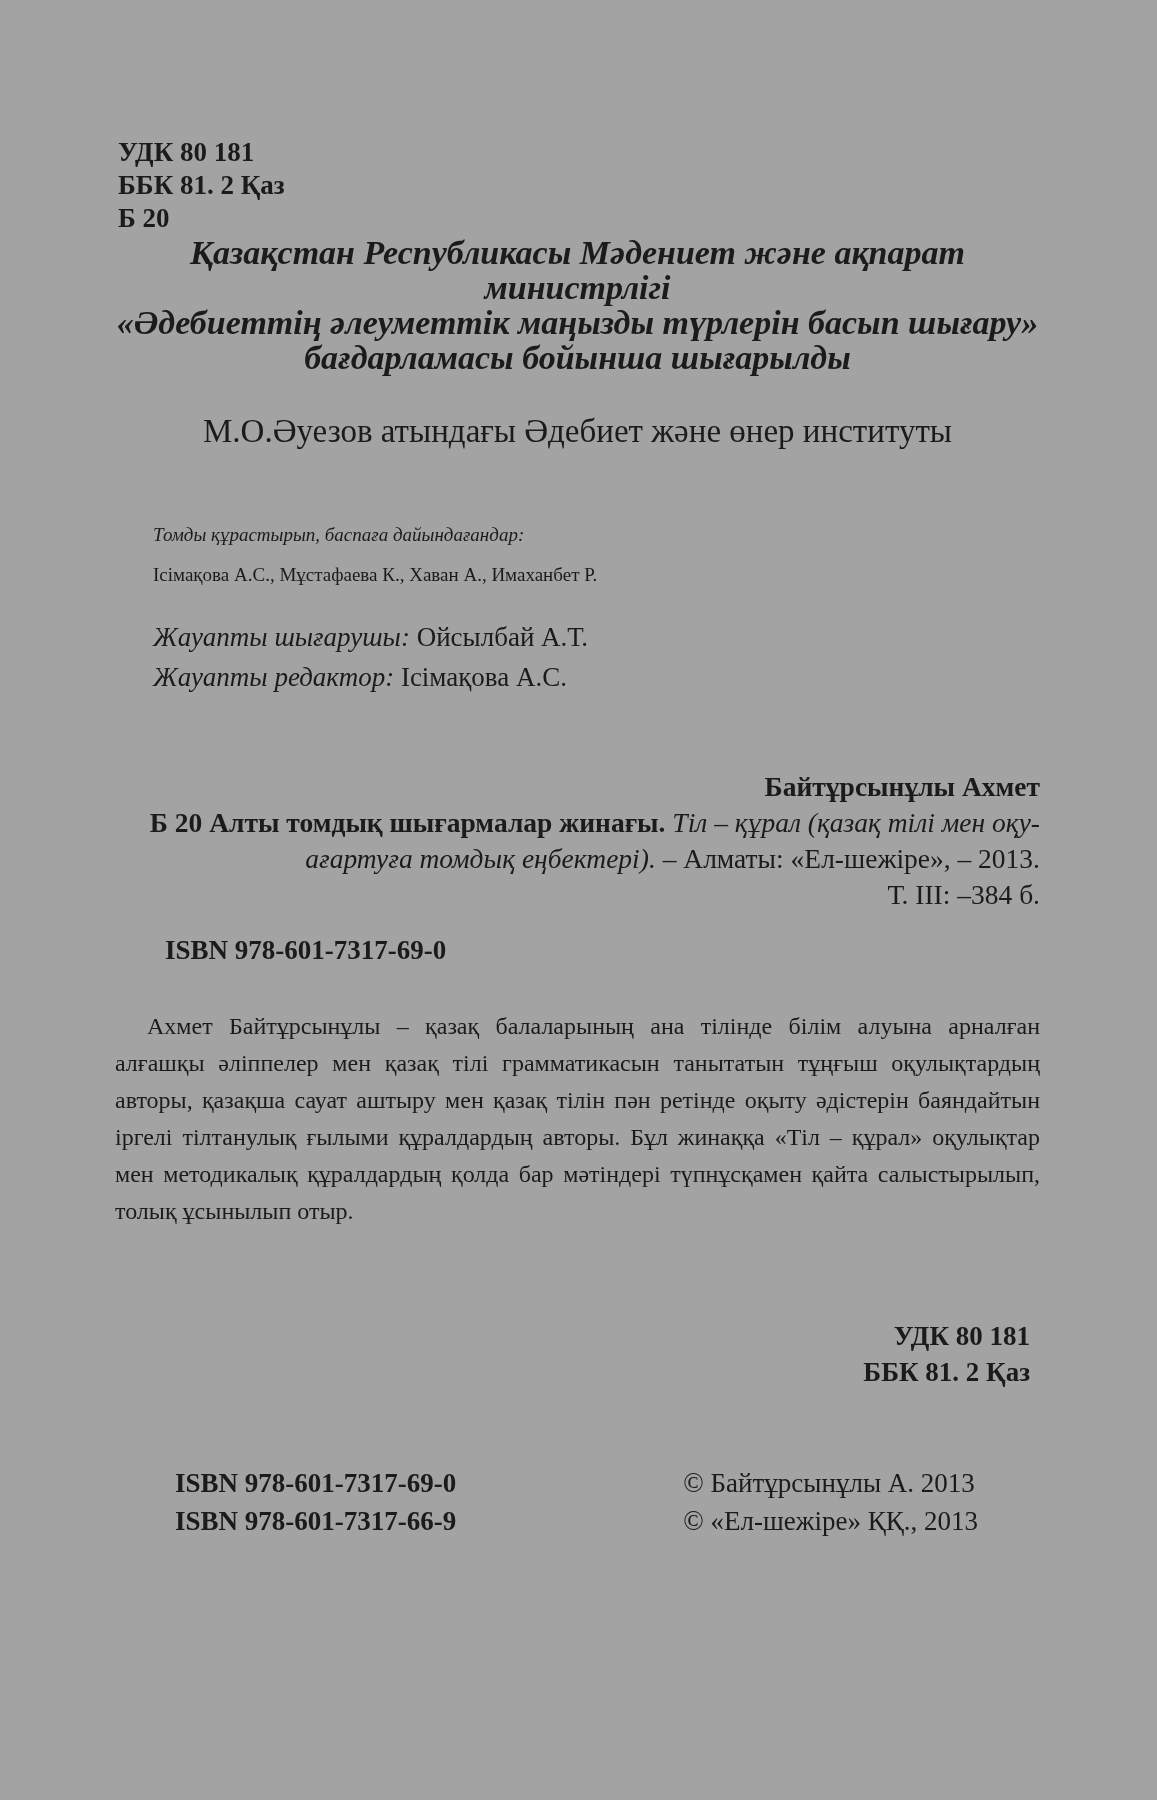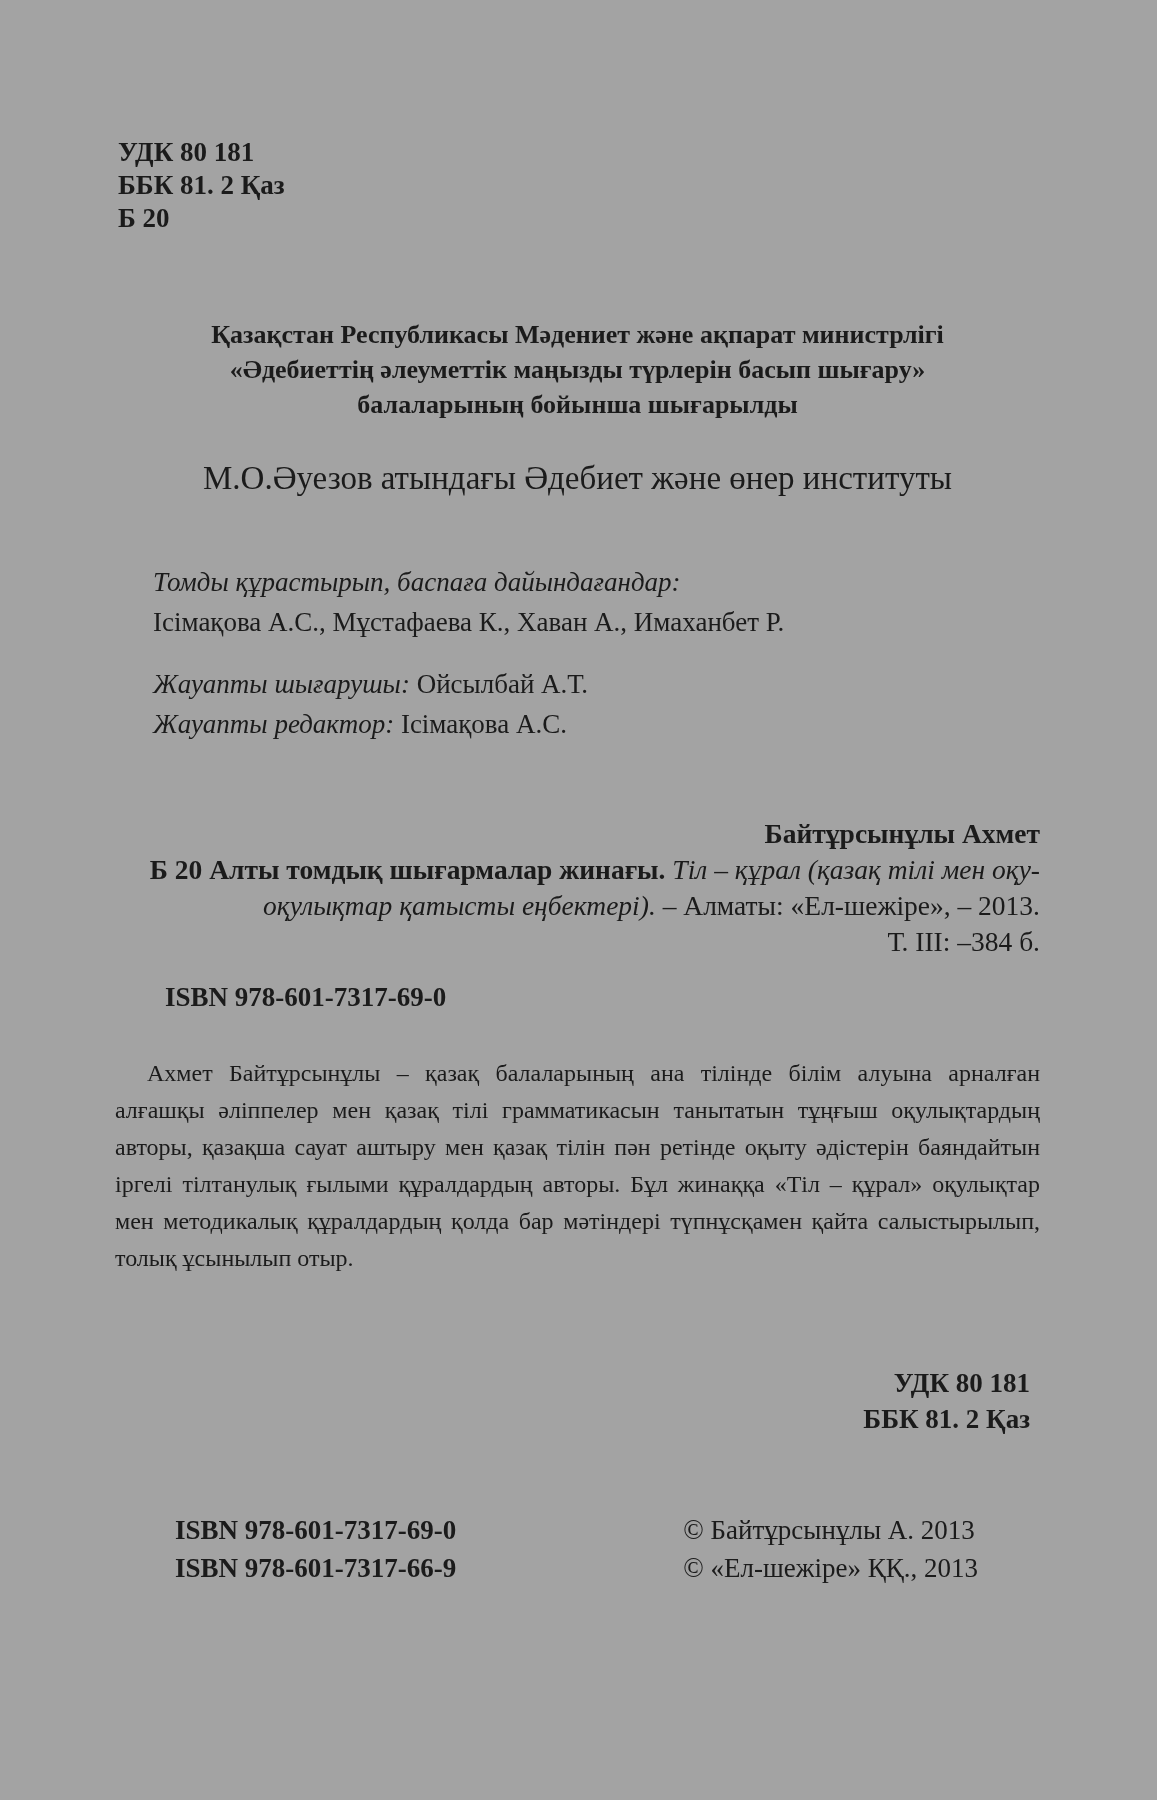"Қазақстан Республикасы Мәдениет және" .ministry { font-size: 26px -> 34px; font-style: none -> italic; margin-top: 82px -> none }
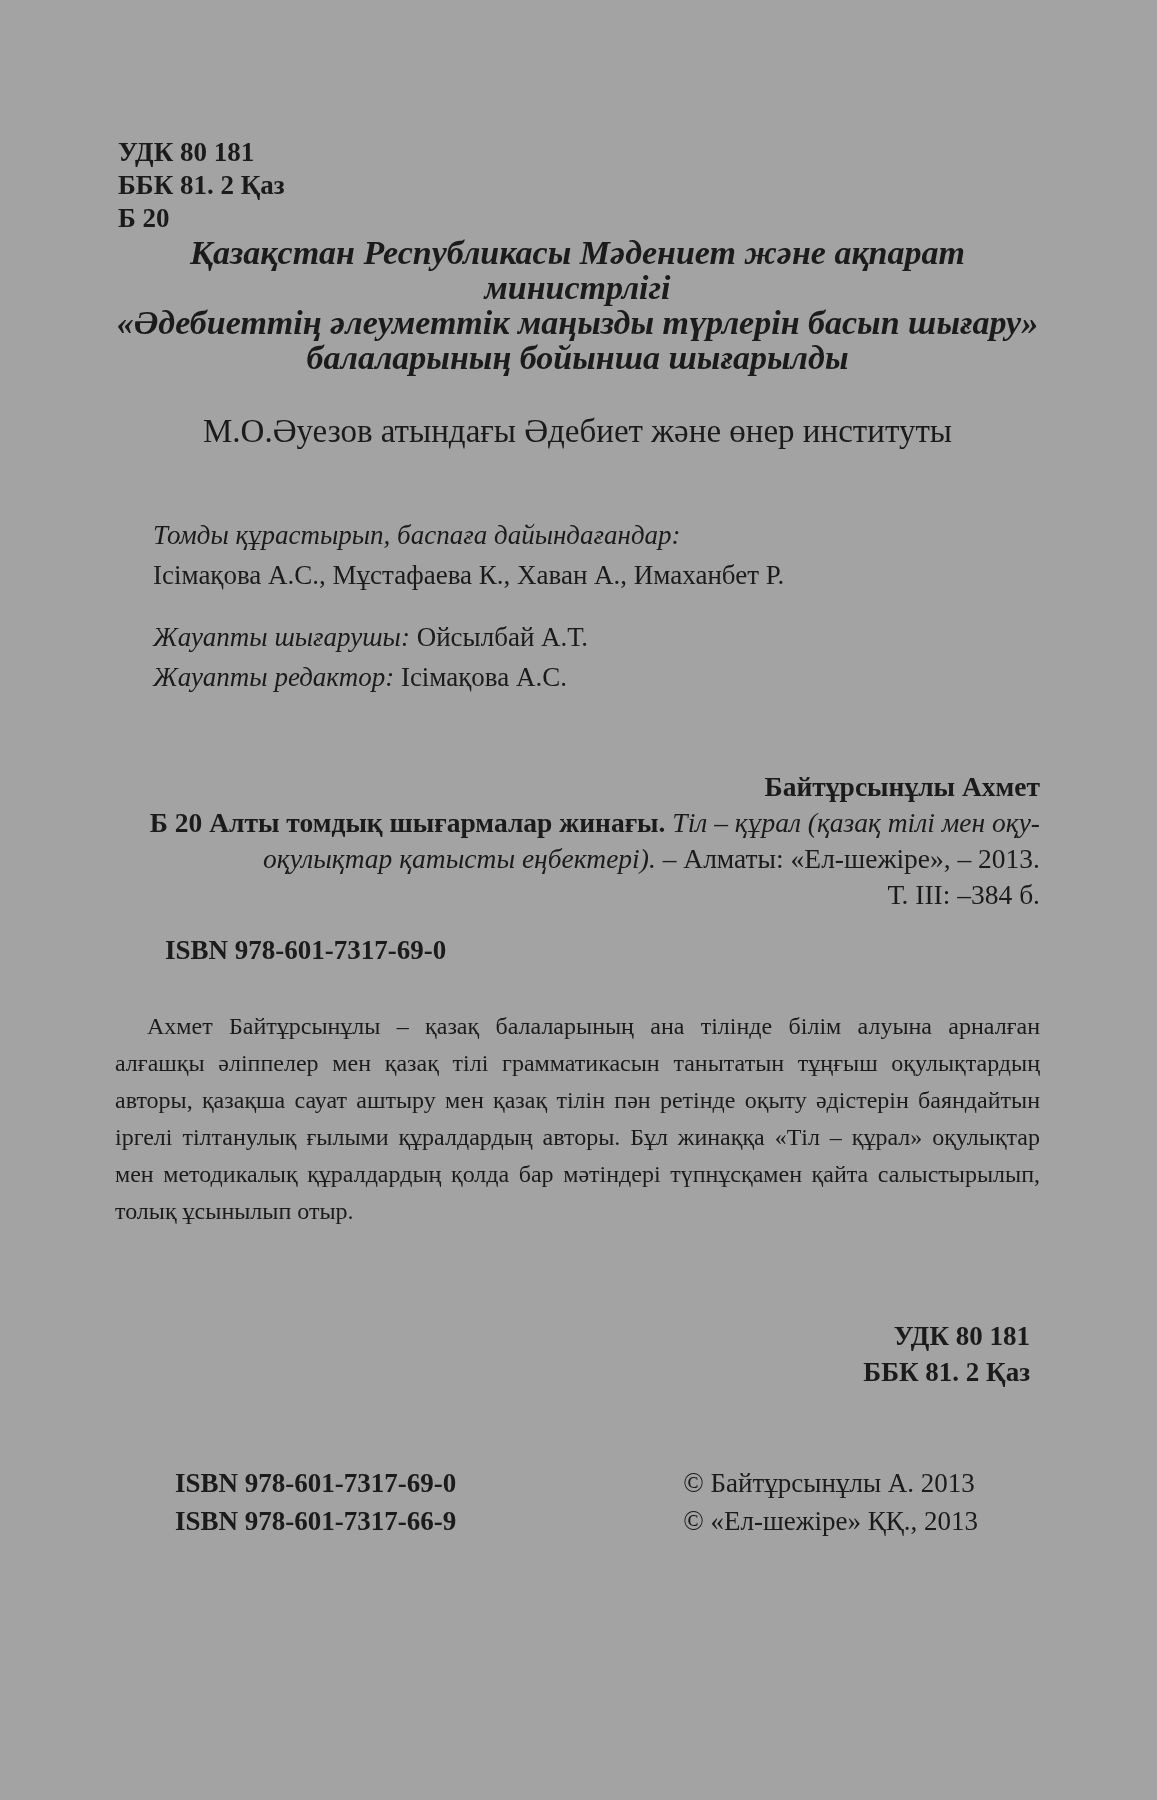"балаларының бойынша шығарылды" div { text: балаларының -> бағдарламасы }
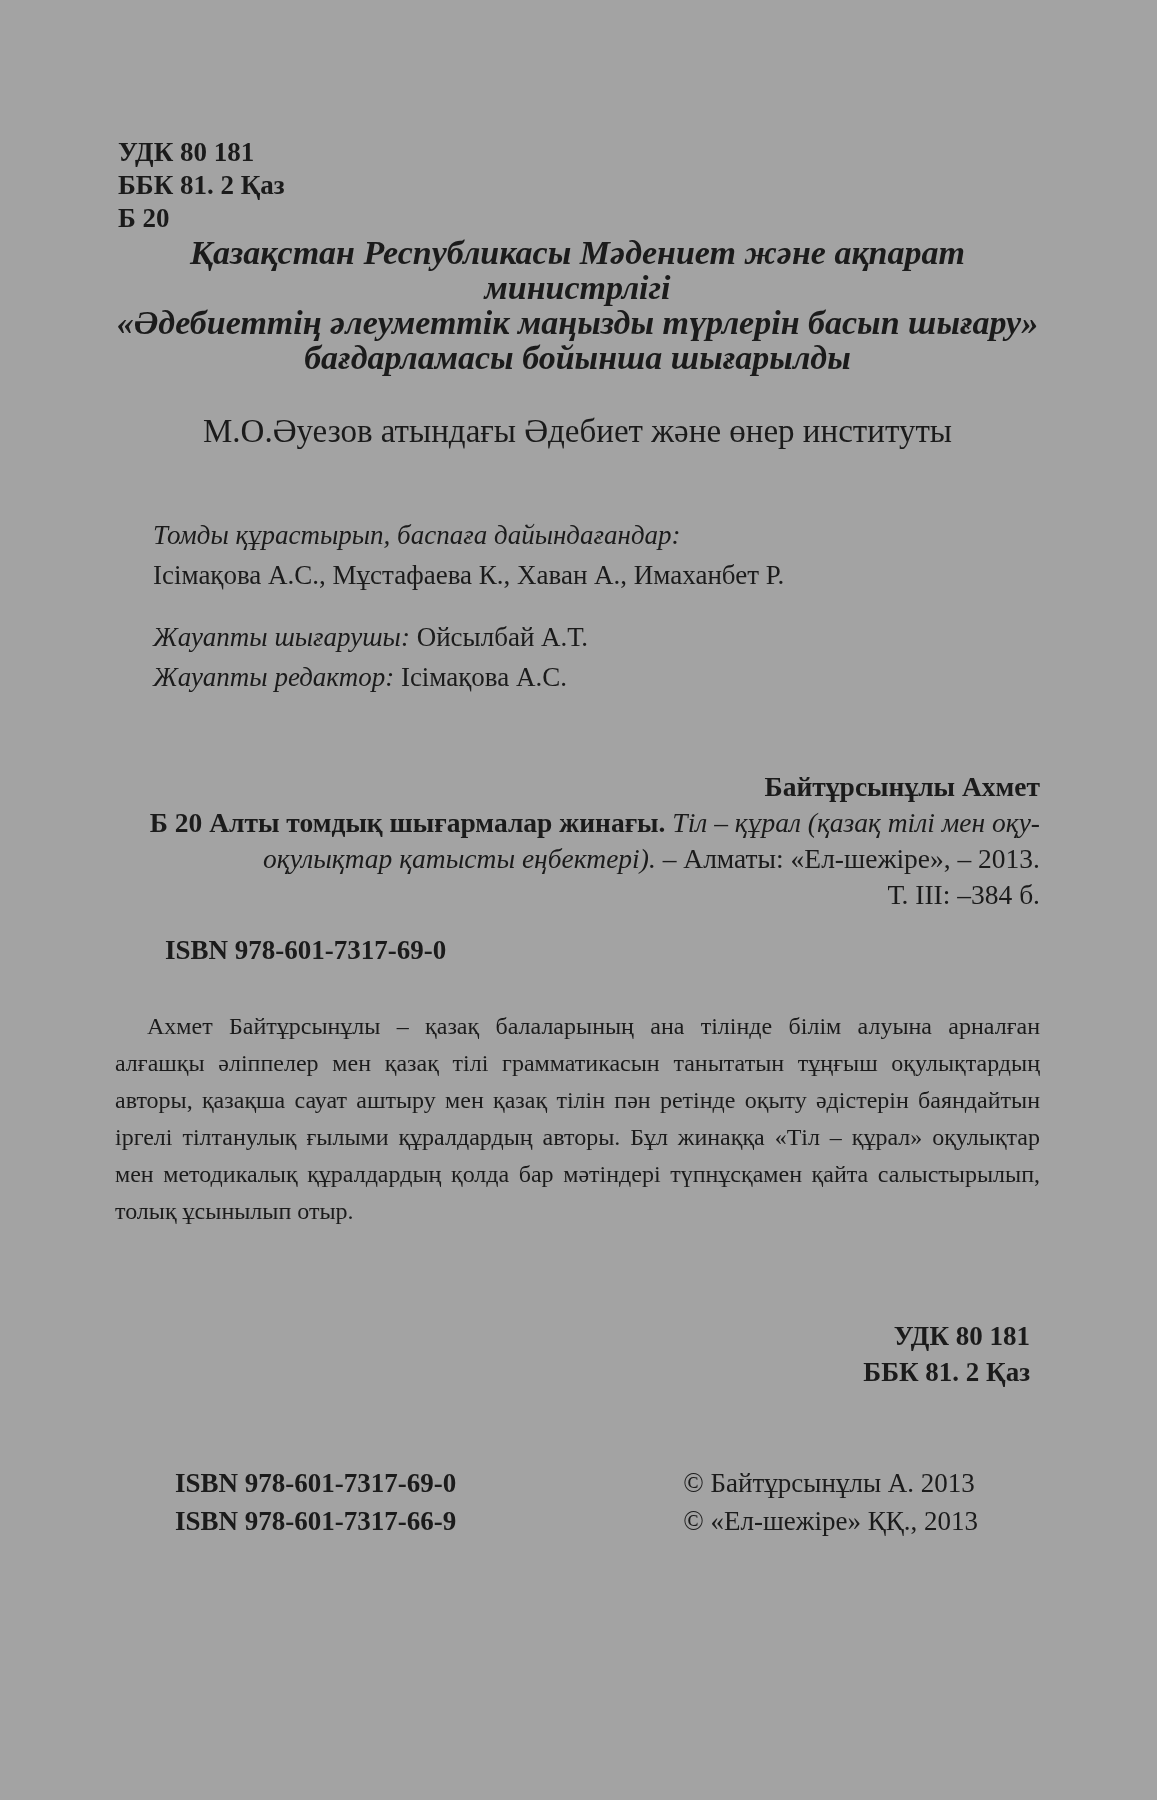"Томды құрастырып, баспаға дайындағандар:" .compilers { font-size: 27px -> 19px }
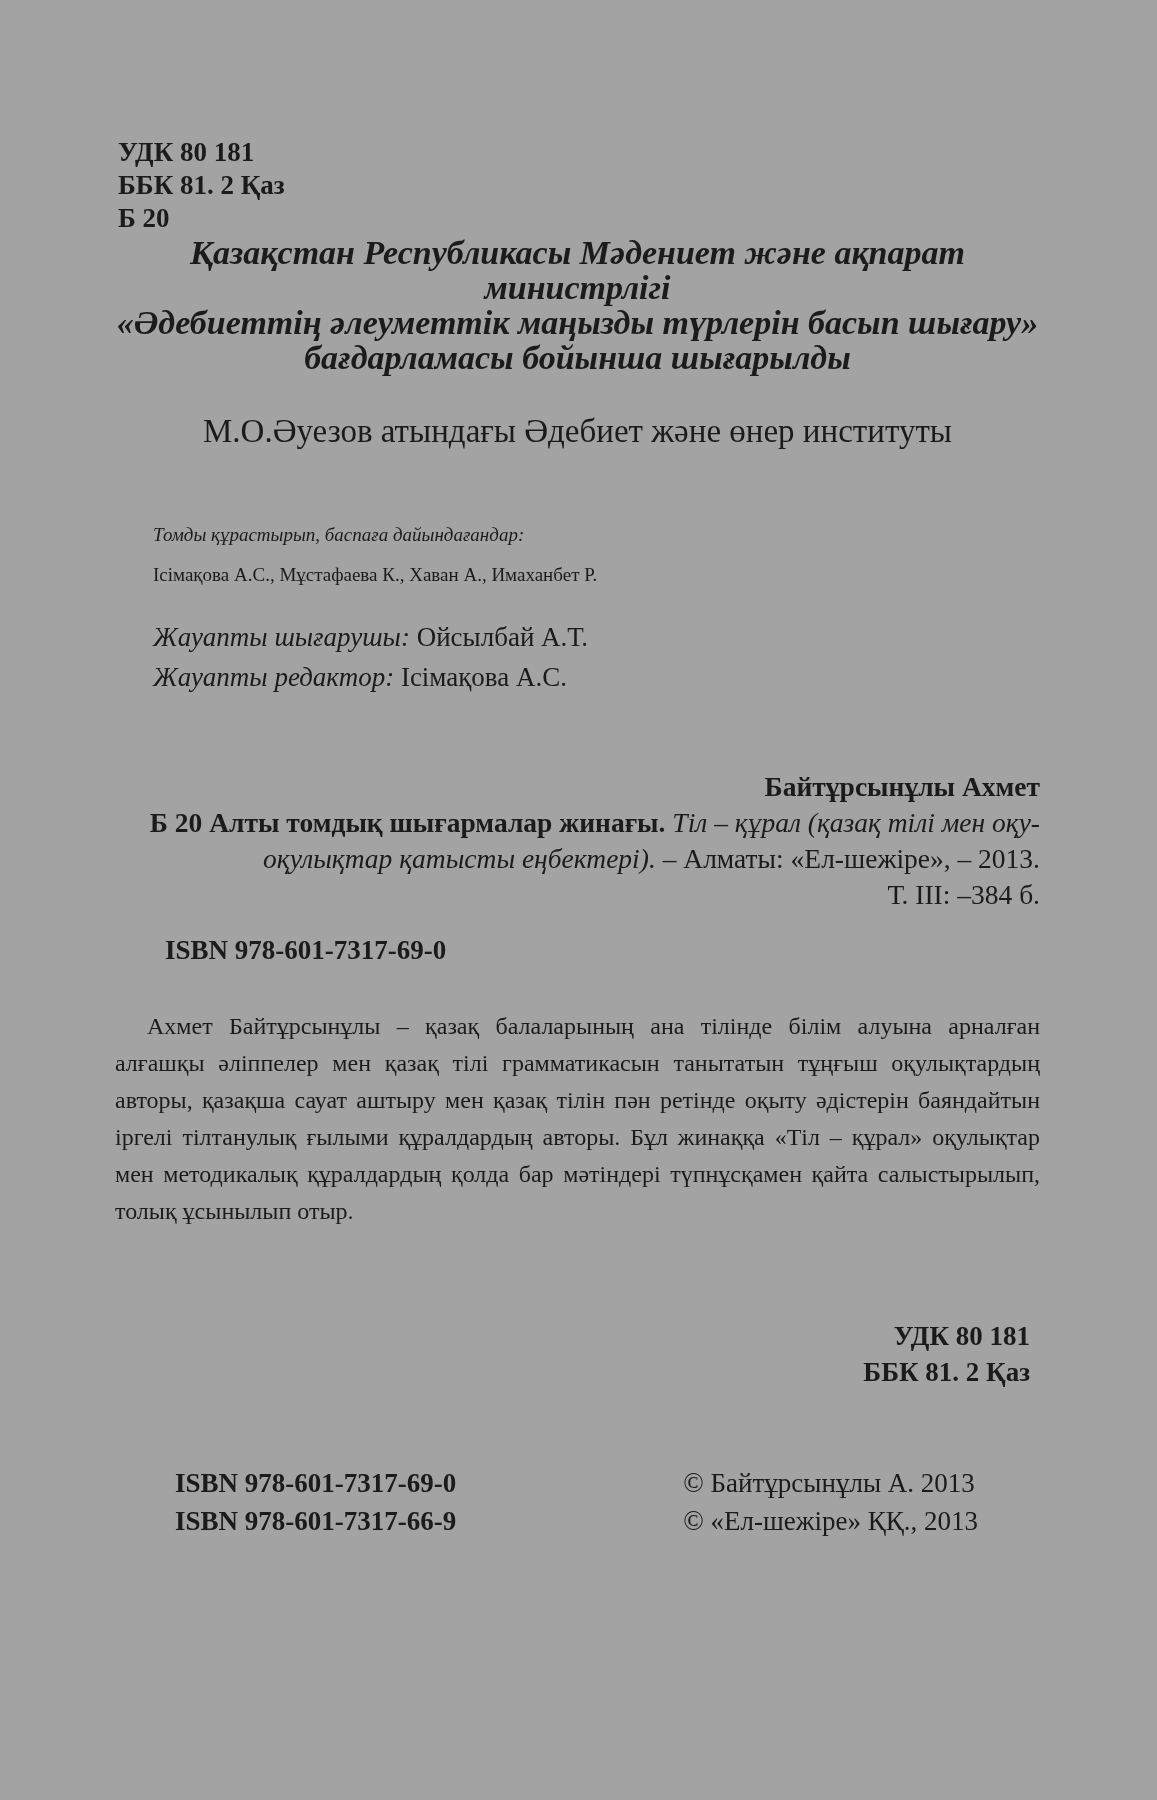"оқулықтар қатысты еңбектері)." span.it { text: оқулықтар қатысты -> ағартуға томдық }
